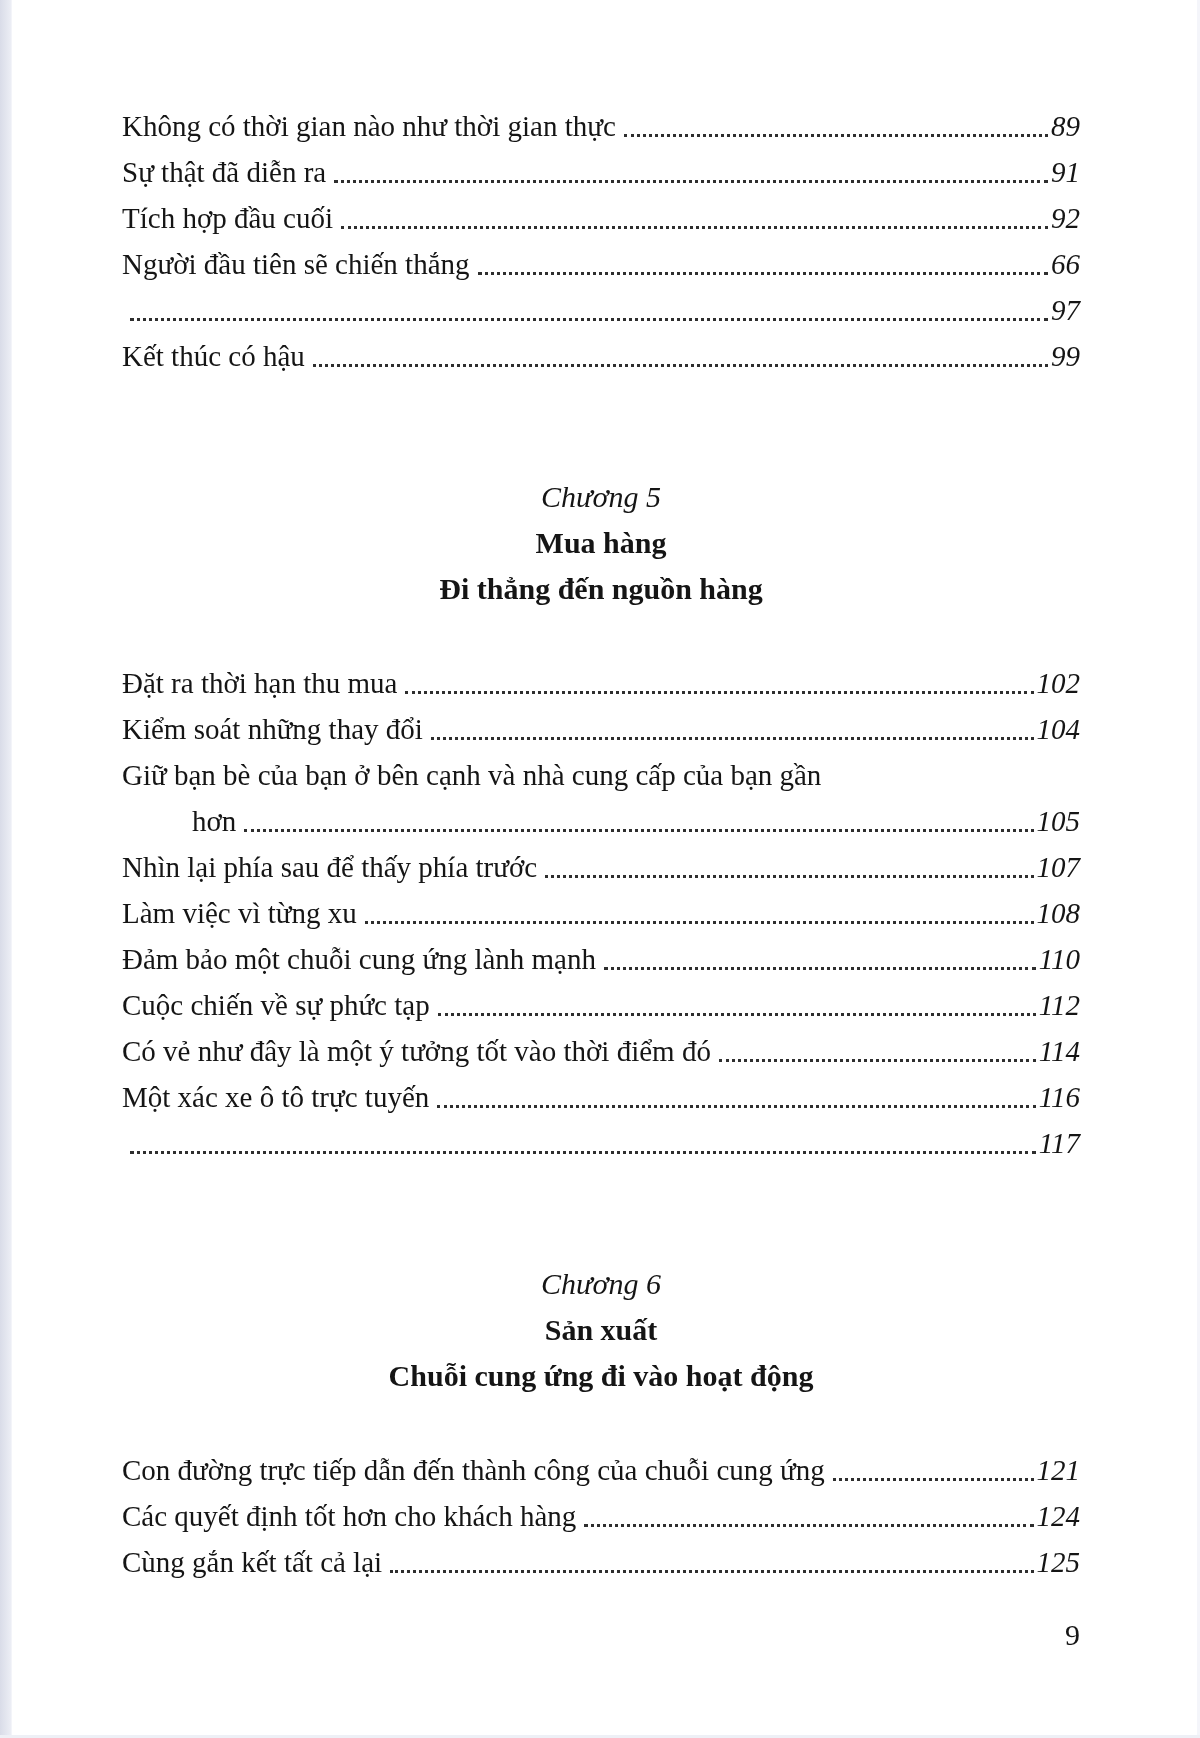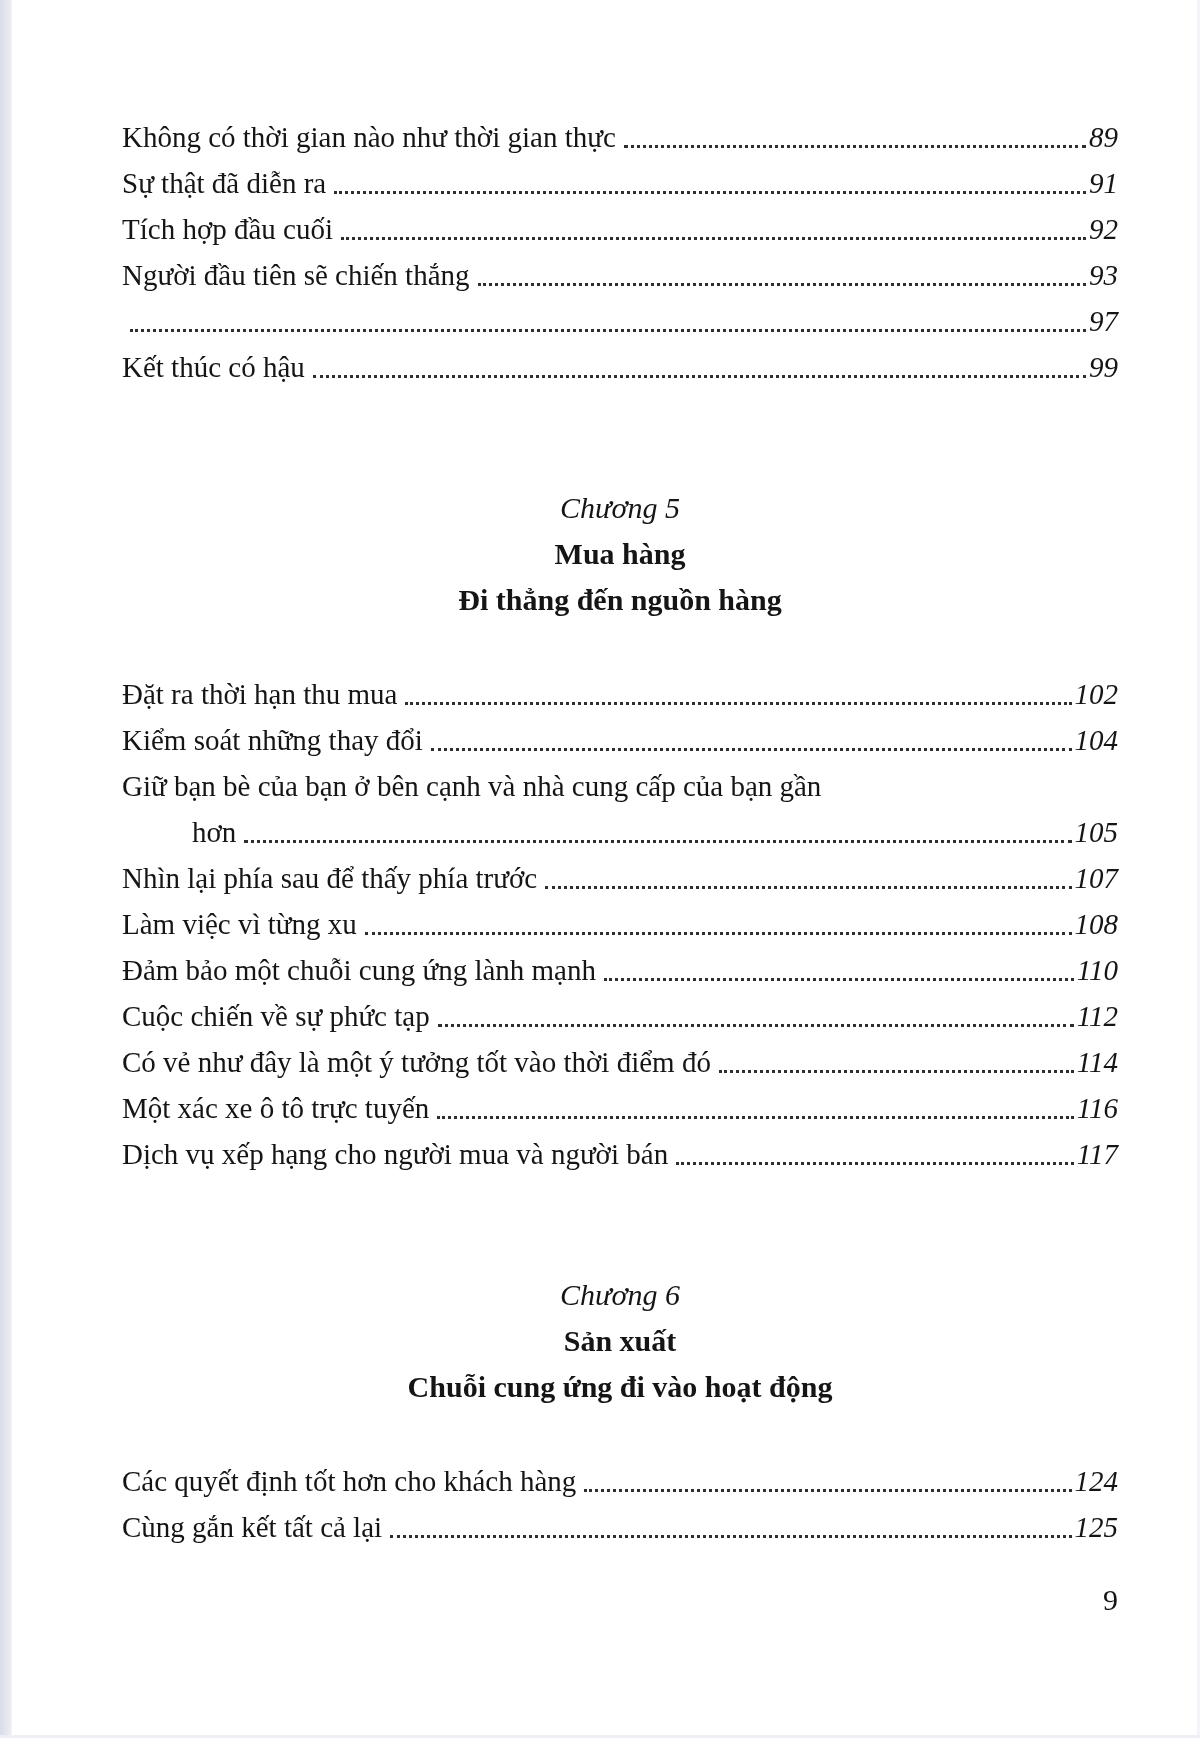"Không có thời gian nào" .content { padding: 103px 82px 0 122px -> 103px 120px 0 122px; top: 11px -> 0 }
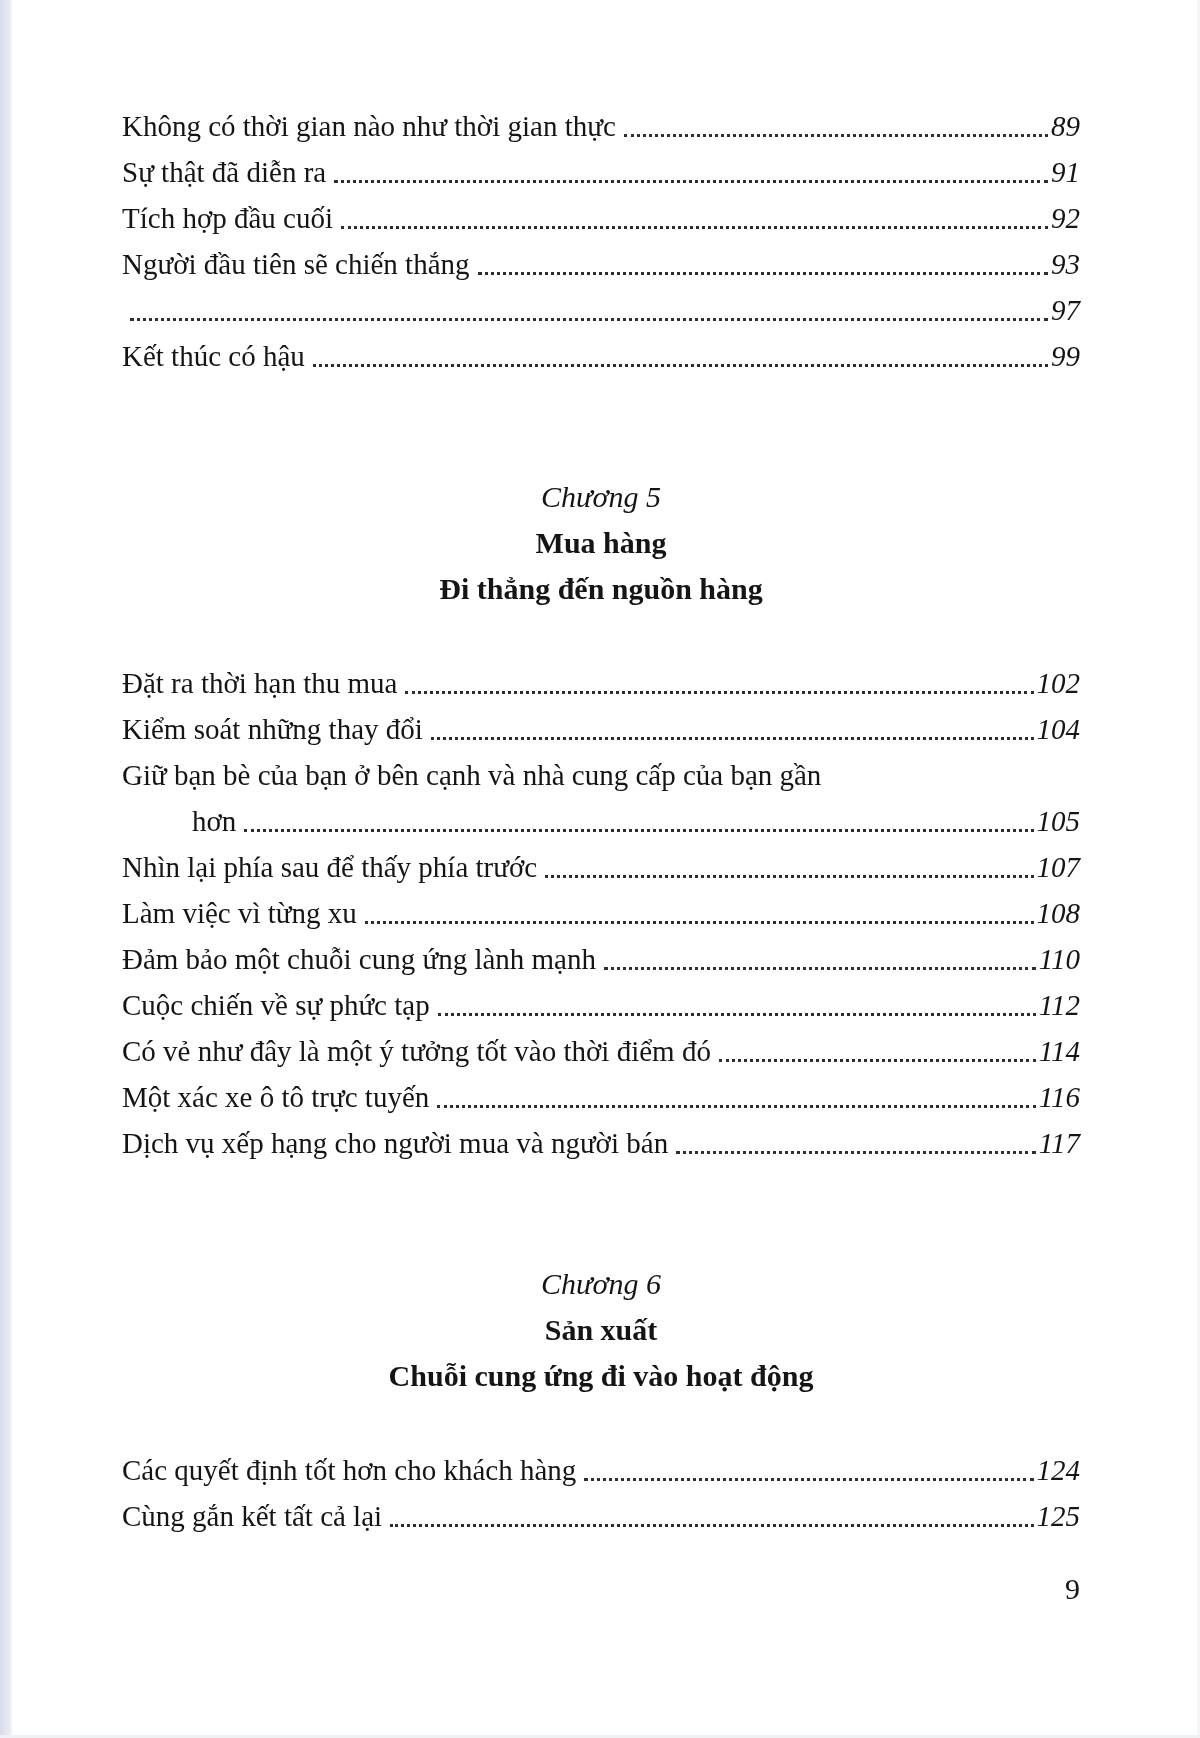"93" span.toc-page { text: 93 -> 66 }
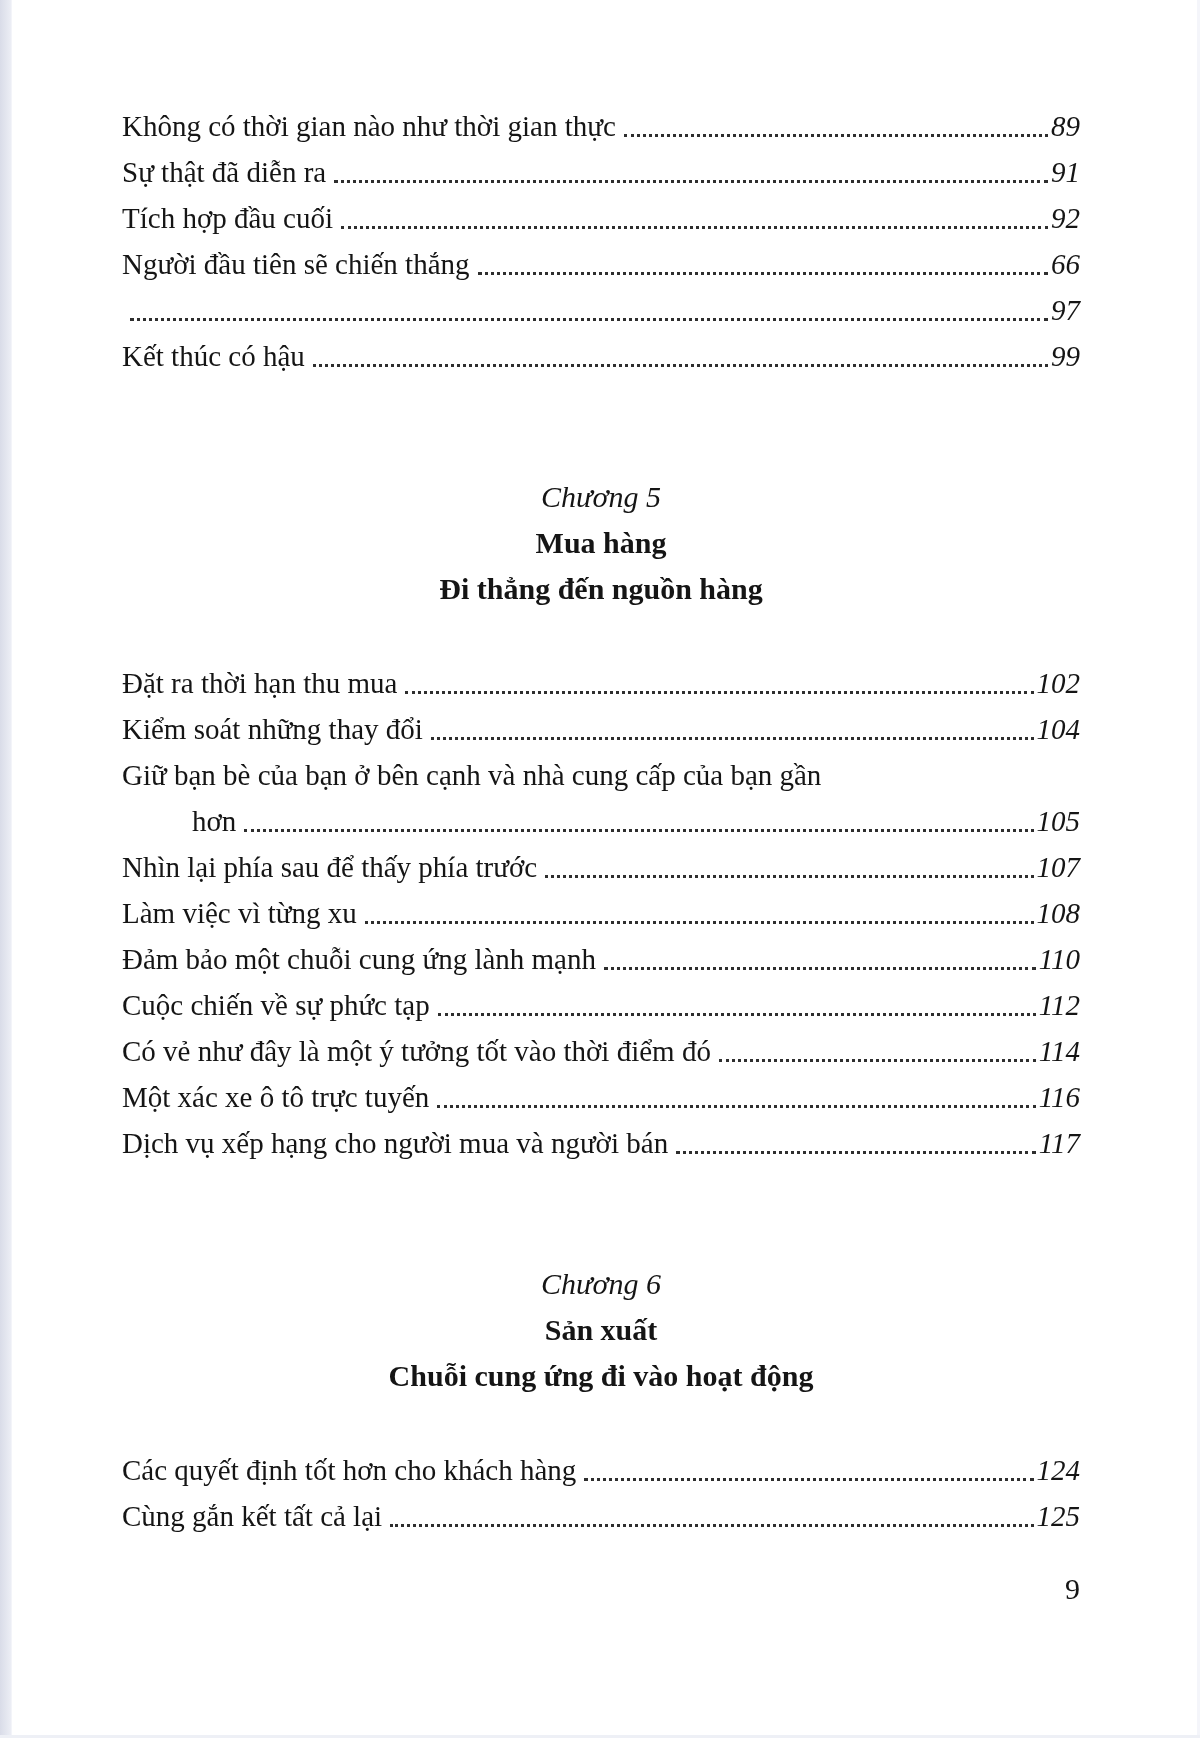"Dịch vụ xếp hạng cho" span.toc-text { html: <span>Dịch vụ xếp hạng cho người mua và người bán</span> -> none }
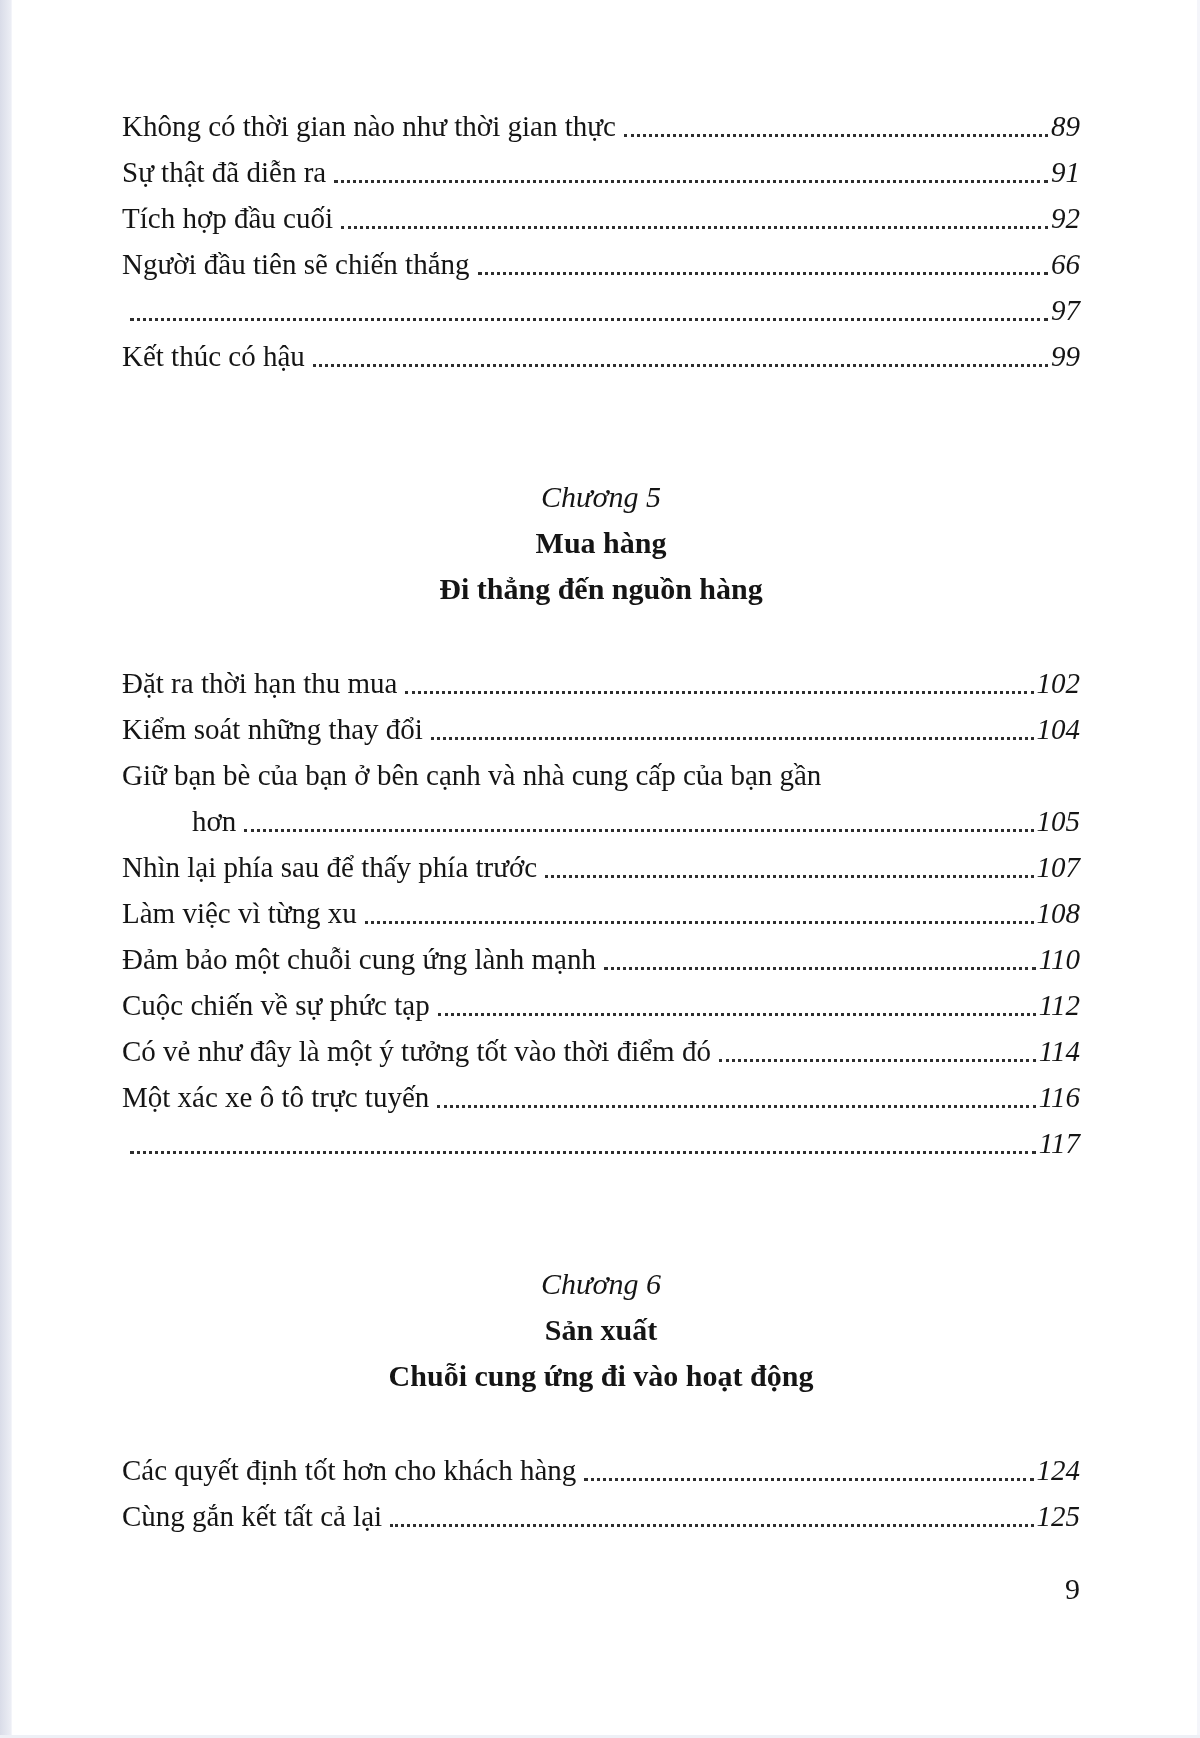"Con đường trực tiếp dẫn" div.toc-row { html: none -> <div> <span>Con đường trực tiếp dẫn đến thành công của chuỗi cung ứng</span> <span></span> <span>121</span> </div> }
